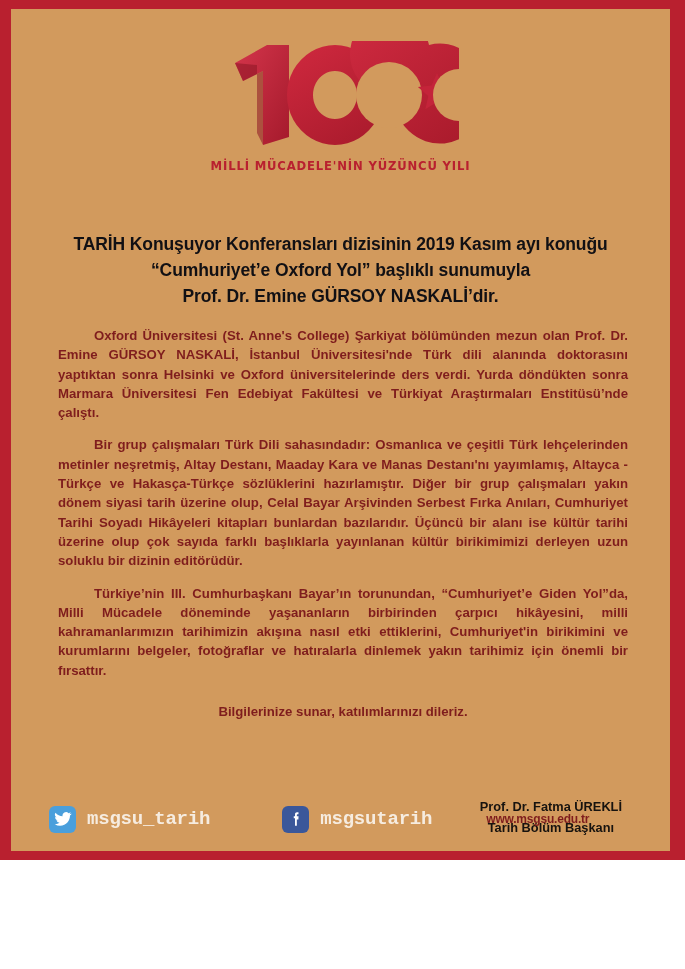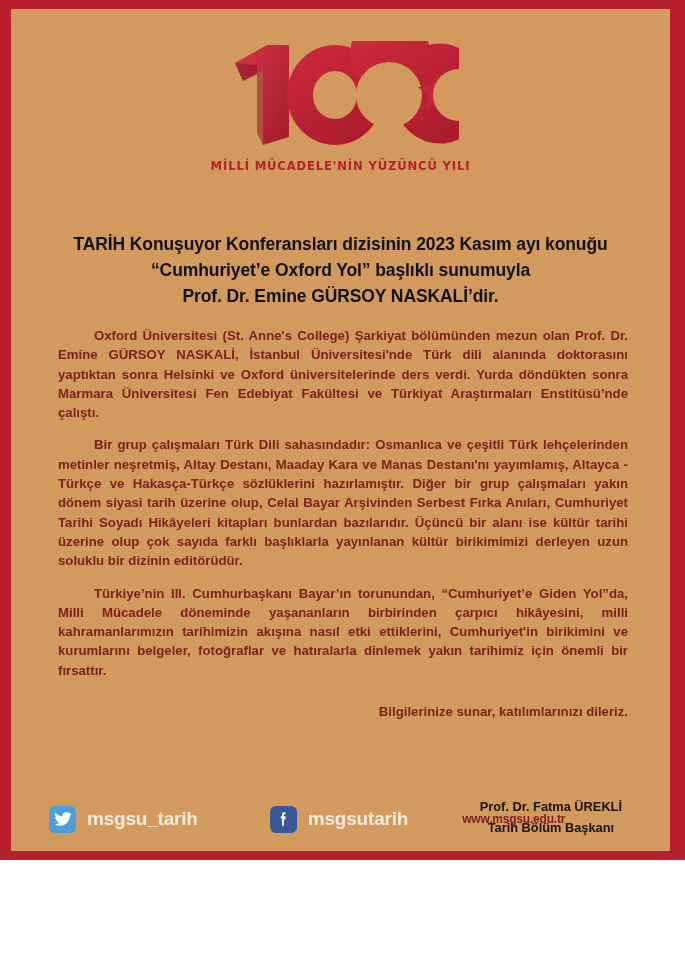"TARİH Konuşuyor Konferansları dizisinin" div.title-line { text: 2023 -> 2019 }
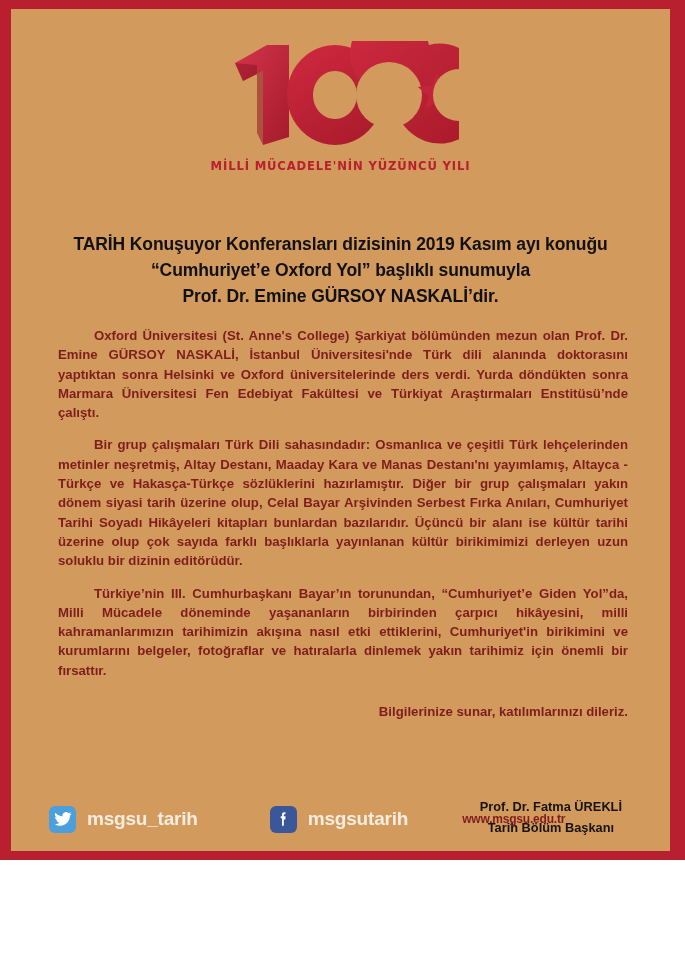"Bilgilerinize sunar, katılımlarınızı" .closing { text-align: right -> center }
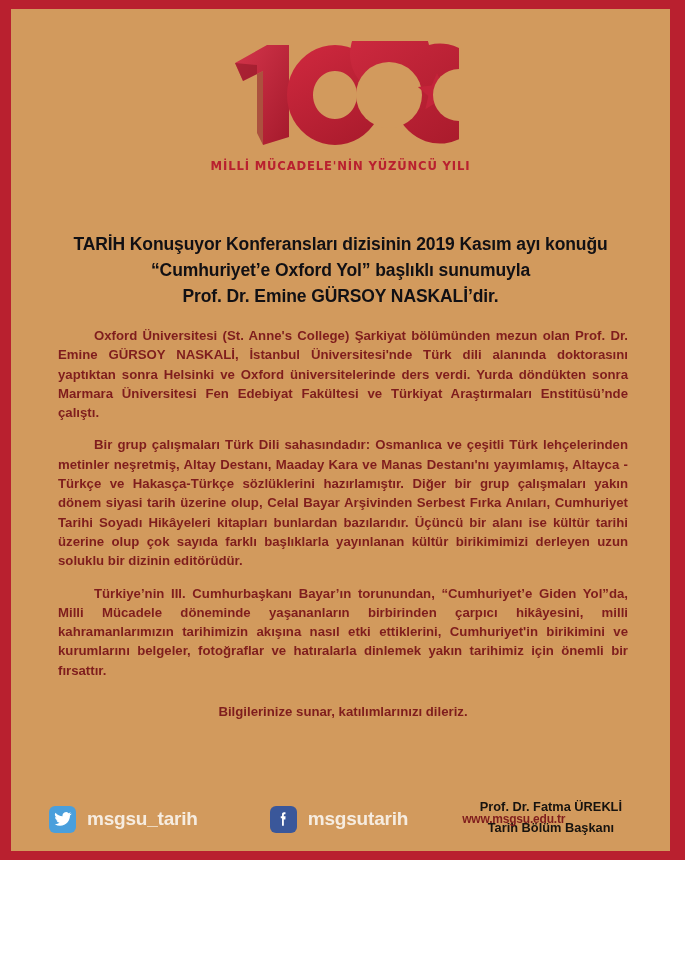"msgsu_tarih" .handle { font-family: none -> Liberation Mono, monospace }
